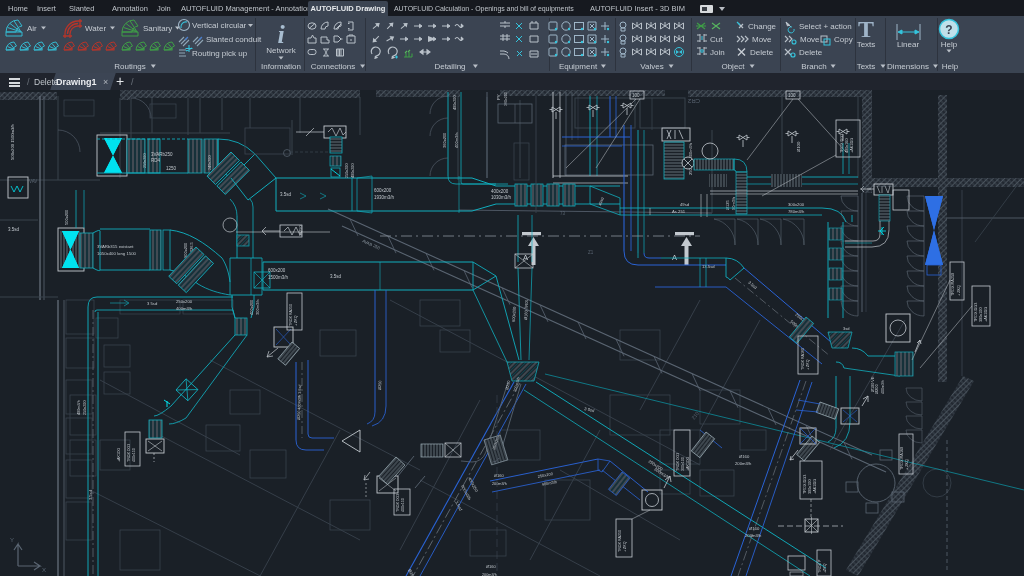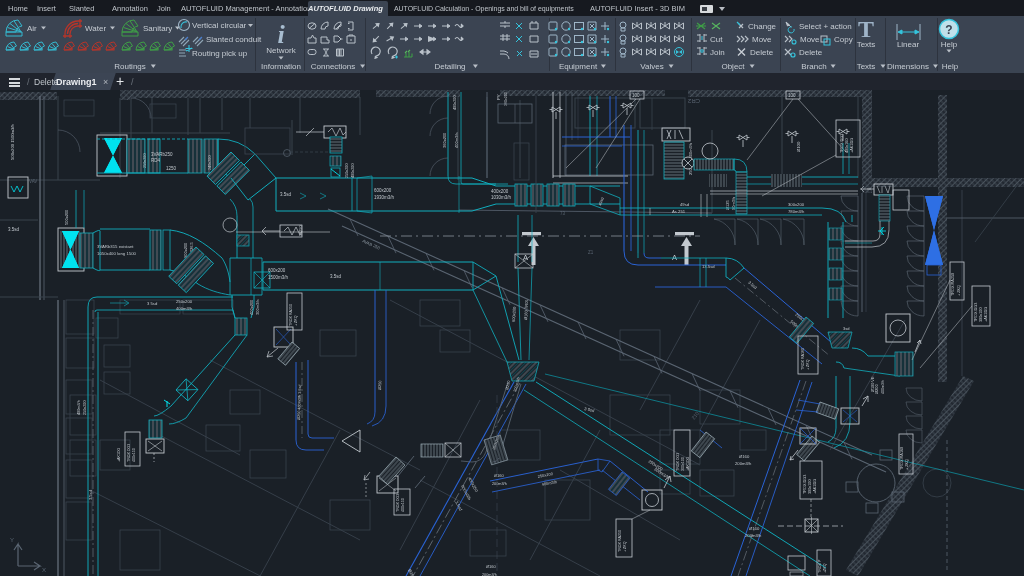"AUTOFLUID Drawing" #acttab span { font-style: italic -> none; text-align: left -> center }
